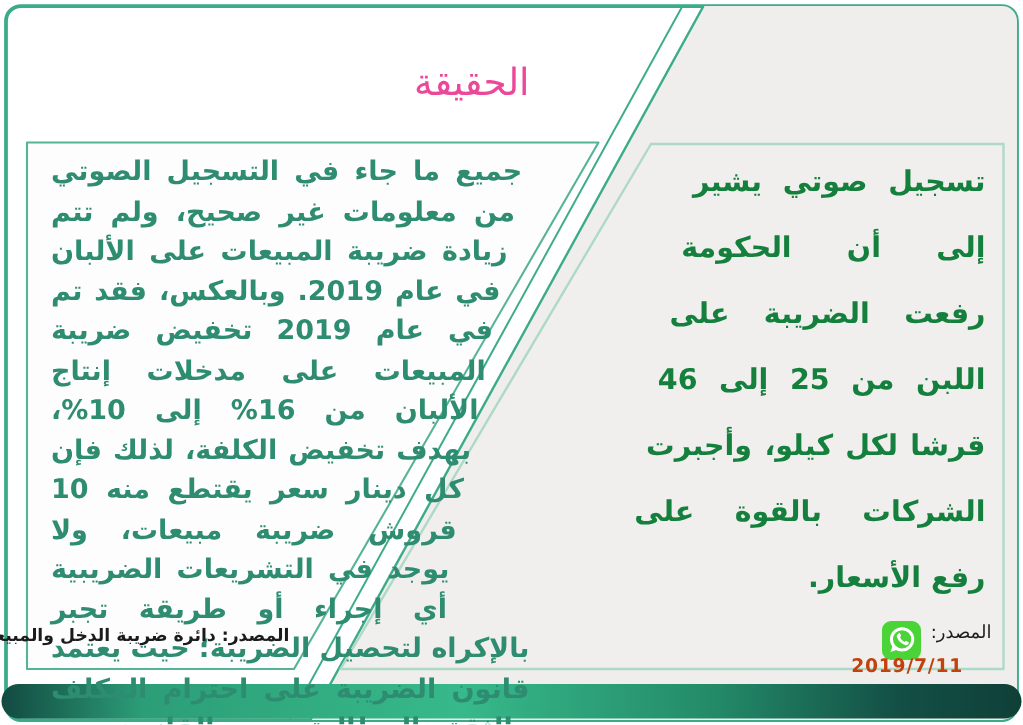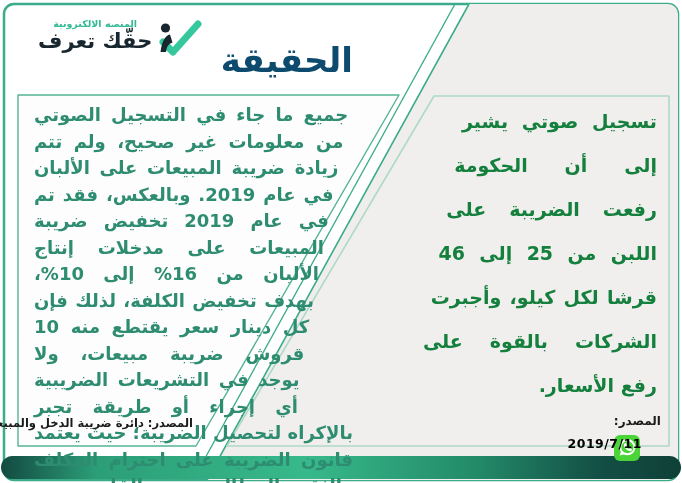"المنصه الالكترونية" div.abs { html: <div> <svg> <path></path> <circle></circle> <path></path> </svg> <div> <div>المنصه الالكترونية</div> <div>حقّك تعرف</div> </div> </div> -> none }
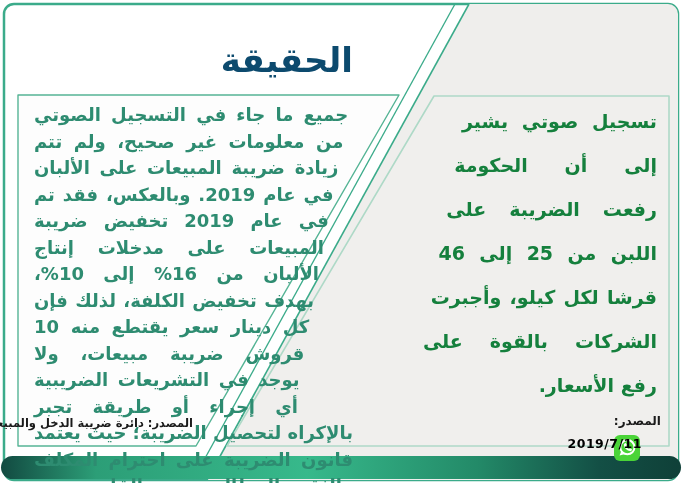"الحقيقة" .truth-title { color: #0c4a6e -> #ec4899; font-size: 34px -> 25px; font-weight: bold -> normal }
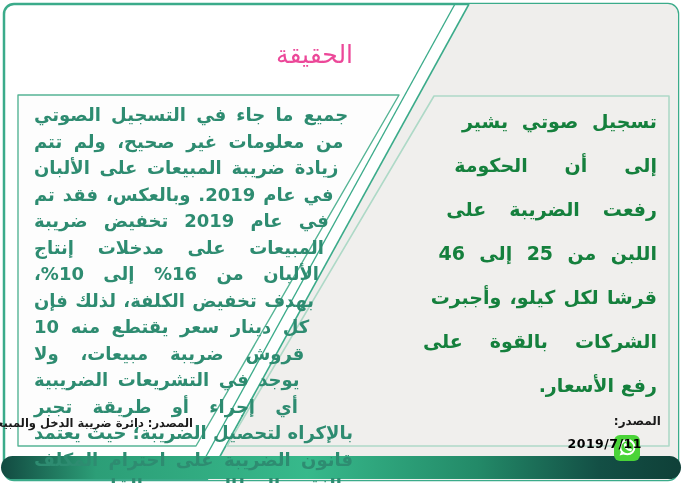"المصدر:" .rumor-source { align-items: flex-end -> flex-start; flex-direction: column -> none; font-weight: bold -> normal }
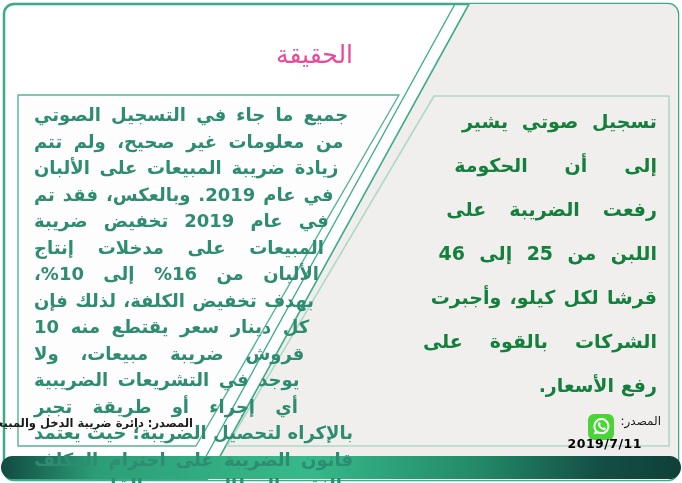"2019/7/11" .date { color: #000000 -> #c2410c }
